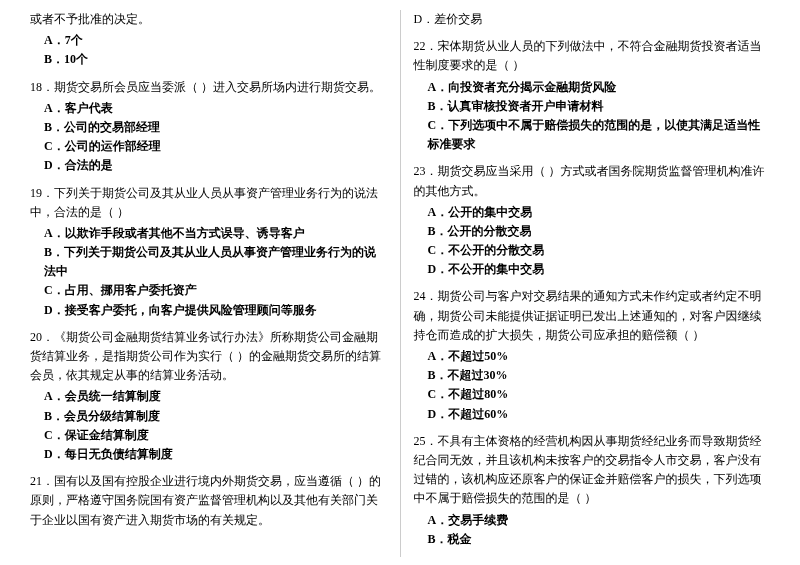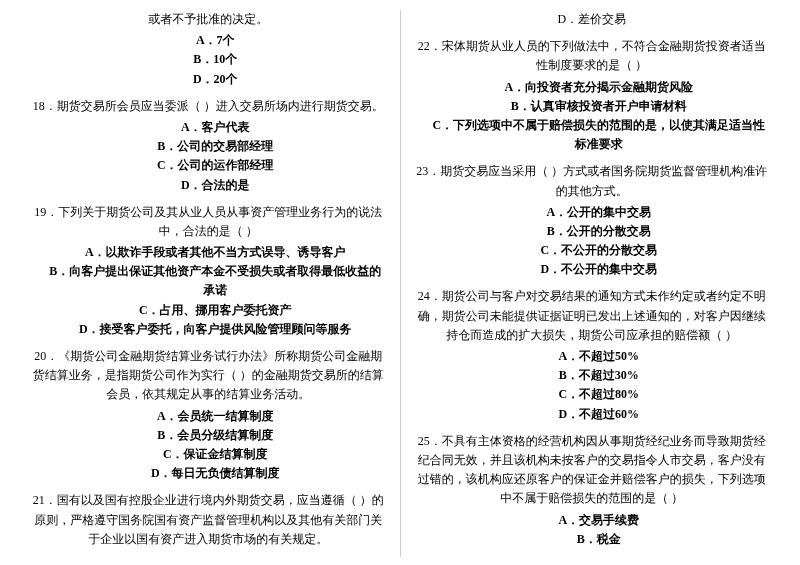"或者不予批准的决定。" .question-block { text-align: center -> none }
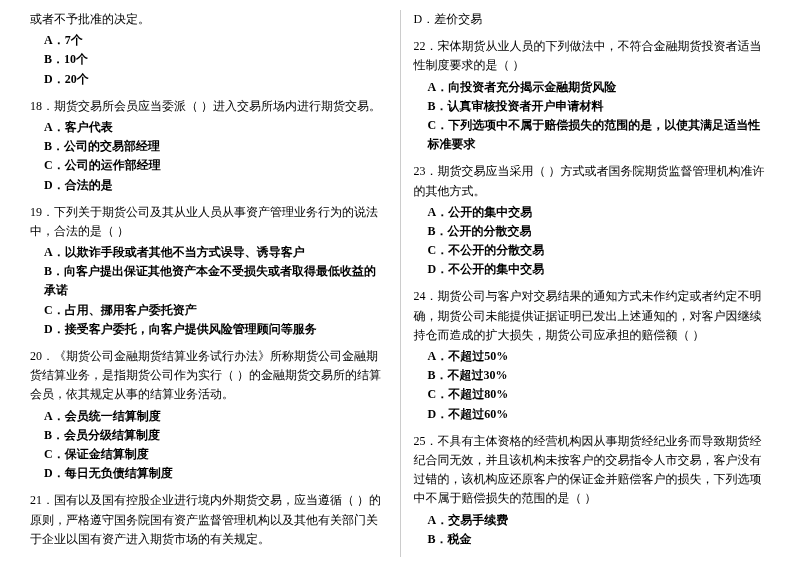"D．20个" div.option { html: <div>D．20个</div> -> none }
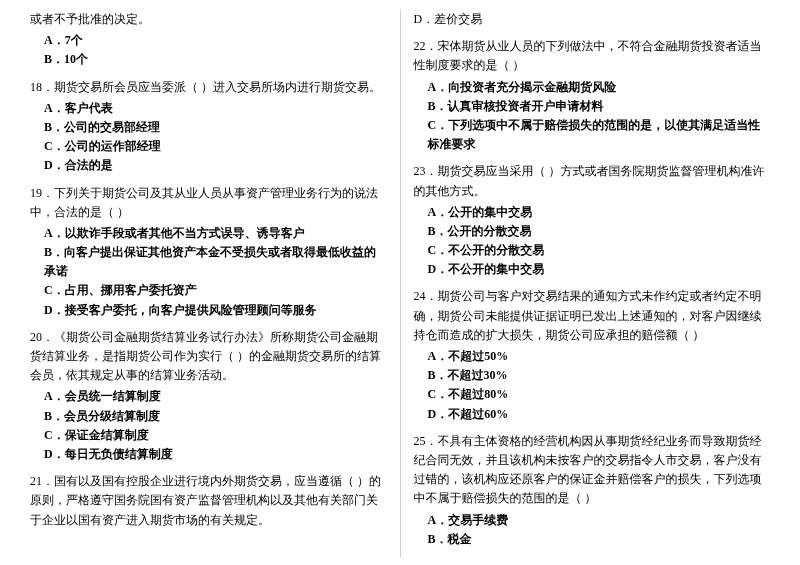"B．向客户提出保证其他资产本金不受损失或者取得最低收益的承诺" div.option { text: 向客户提出保证其他资产本金不受损失或者取得最低收益的承诺 -> 下列关于期货公司及其从业人员从事资产管理业务行为的说法中 }
